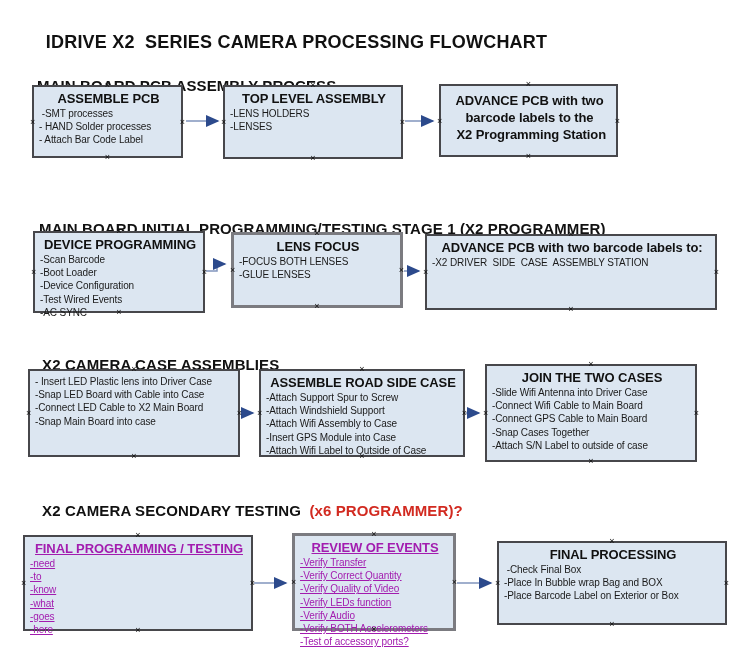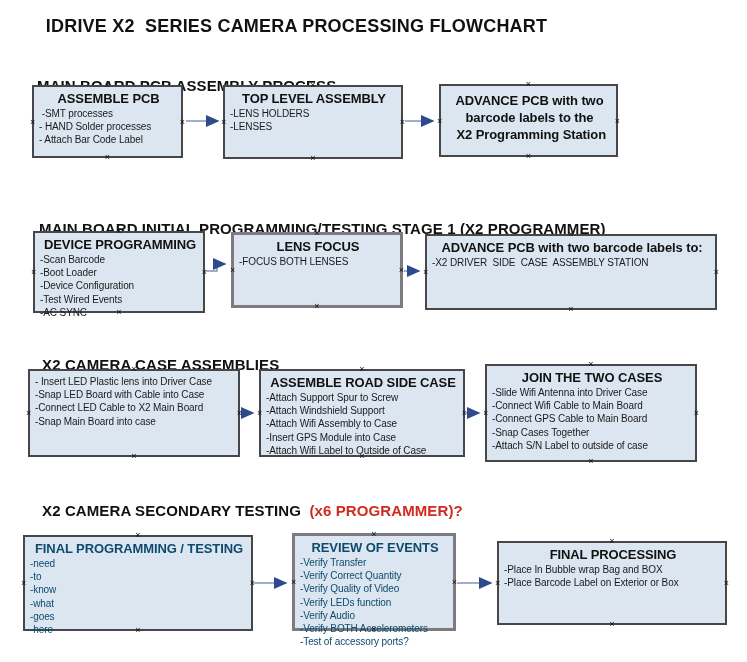"IDRIVE X2 SERIES CAMERA PROCESSING" .main-title { top: 16px -> 32px }
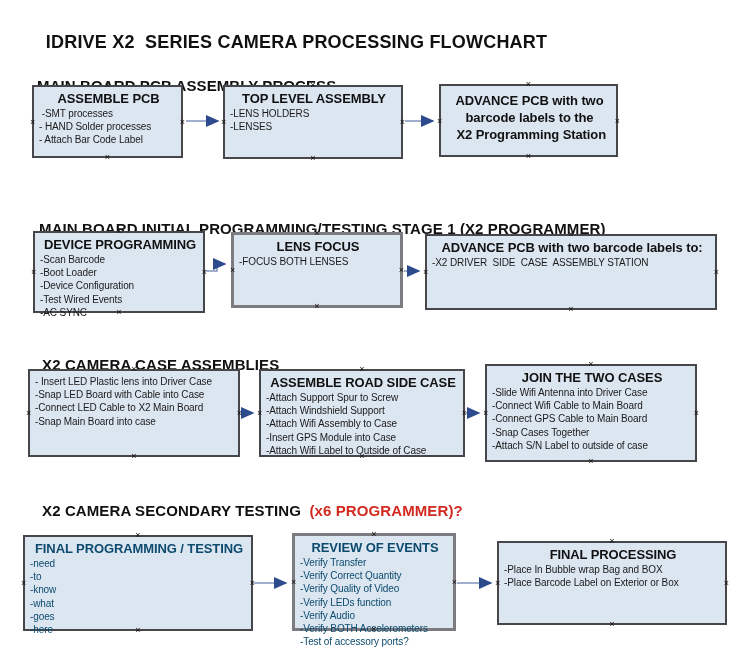"-GLUE LENSES" div.box-item { html: none -> <div>-GLUE LENSES</div> }
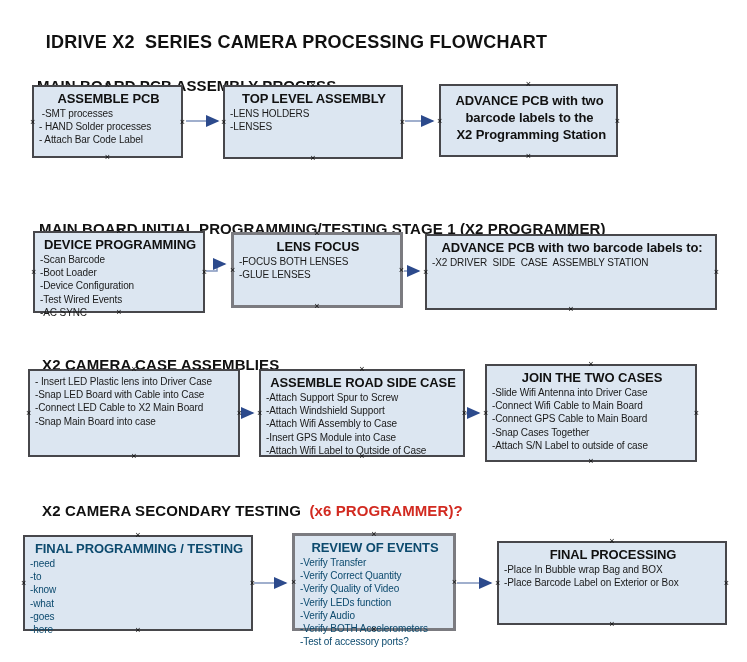"FINAL PROGRAMMING / TESTING" .box.red .box-title,.box.red .box-item { color: #0c4a6e -> #a21caf; text-decoration: none -> underline }
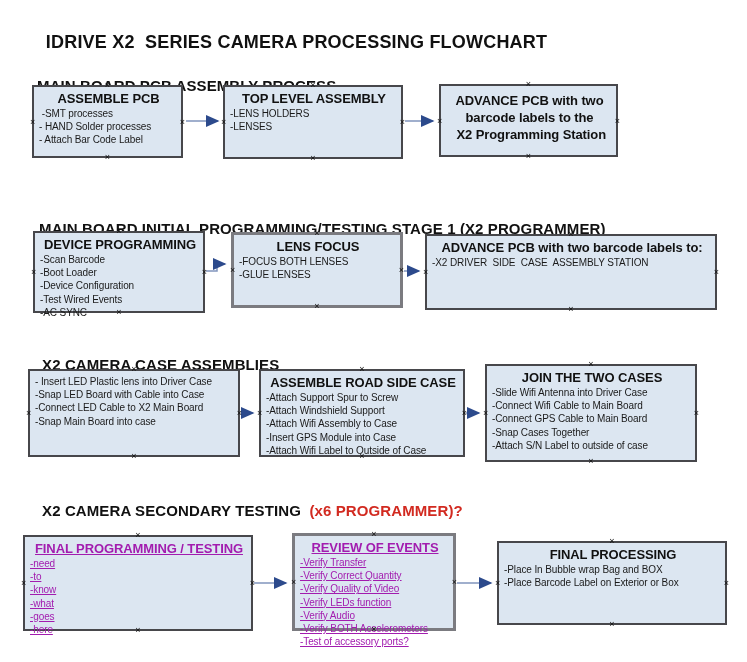"-Check Final Box" div.box-item { html: none -> <div> -Check Final Box</div> }
